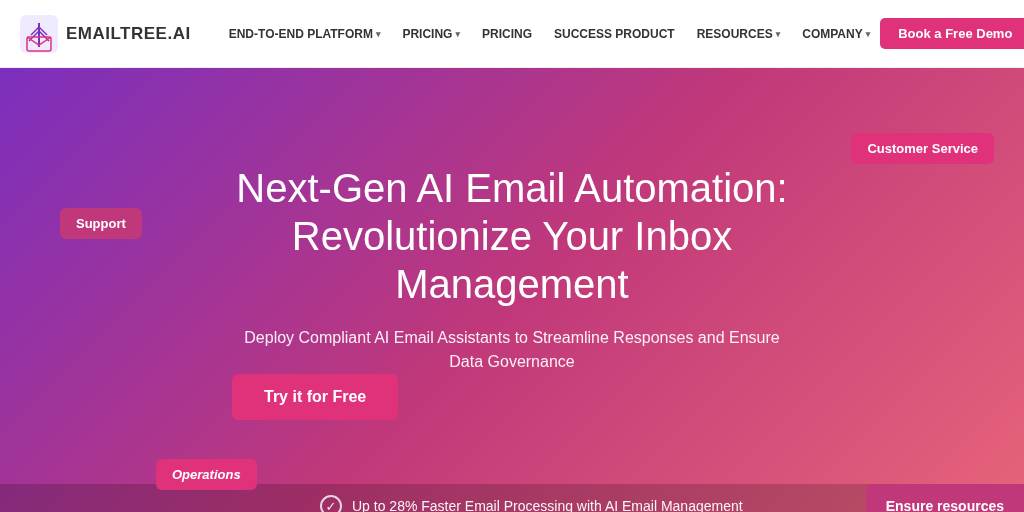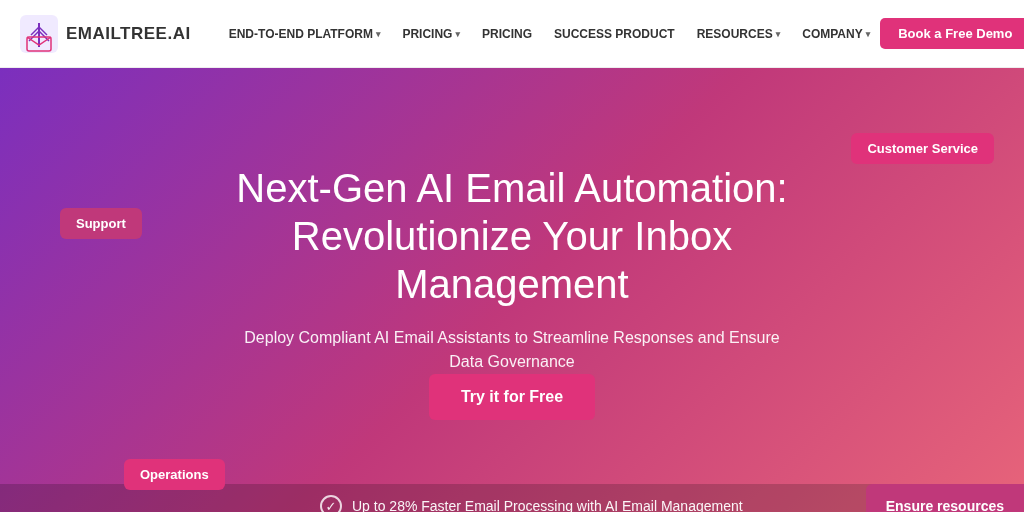"Try it for Free" .hero-buttons { justify-content: center -> space-between }
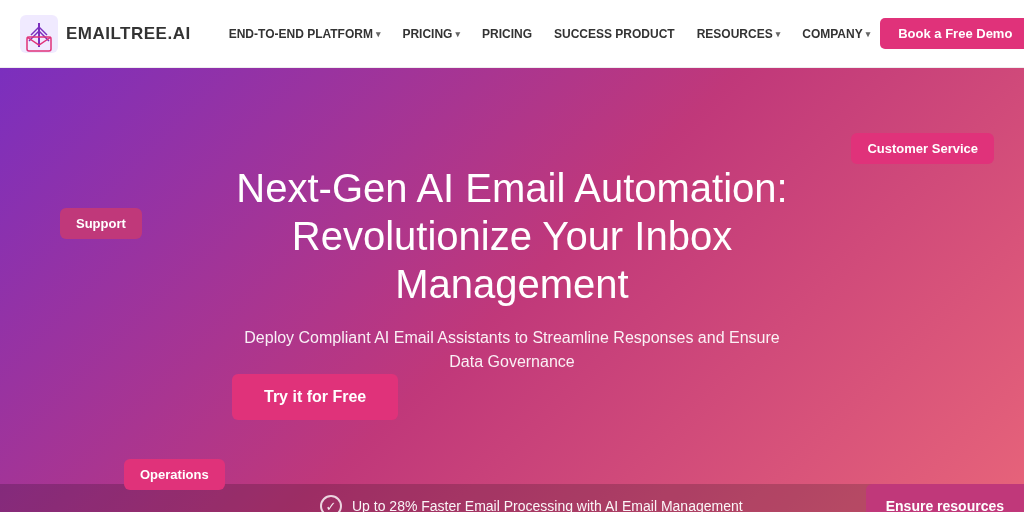"Operations" .badge-operations { font-style: none -> italic; left: 124px -> 156px }
